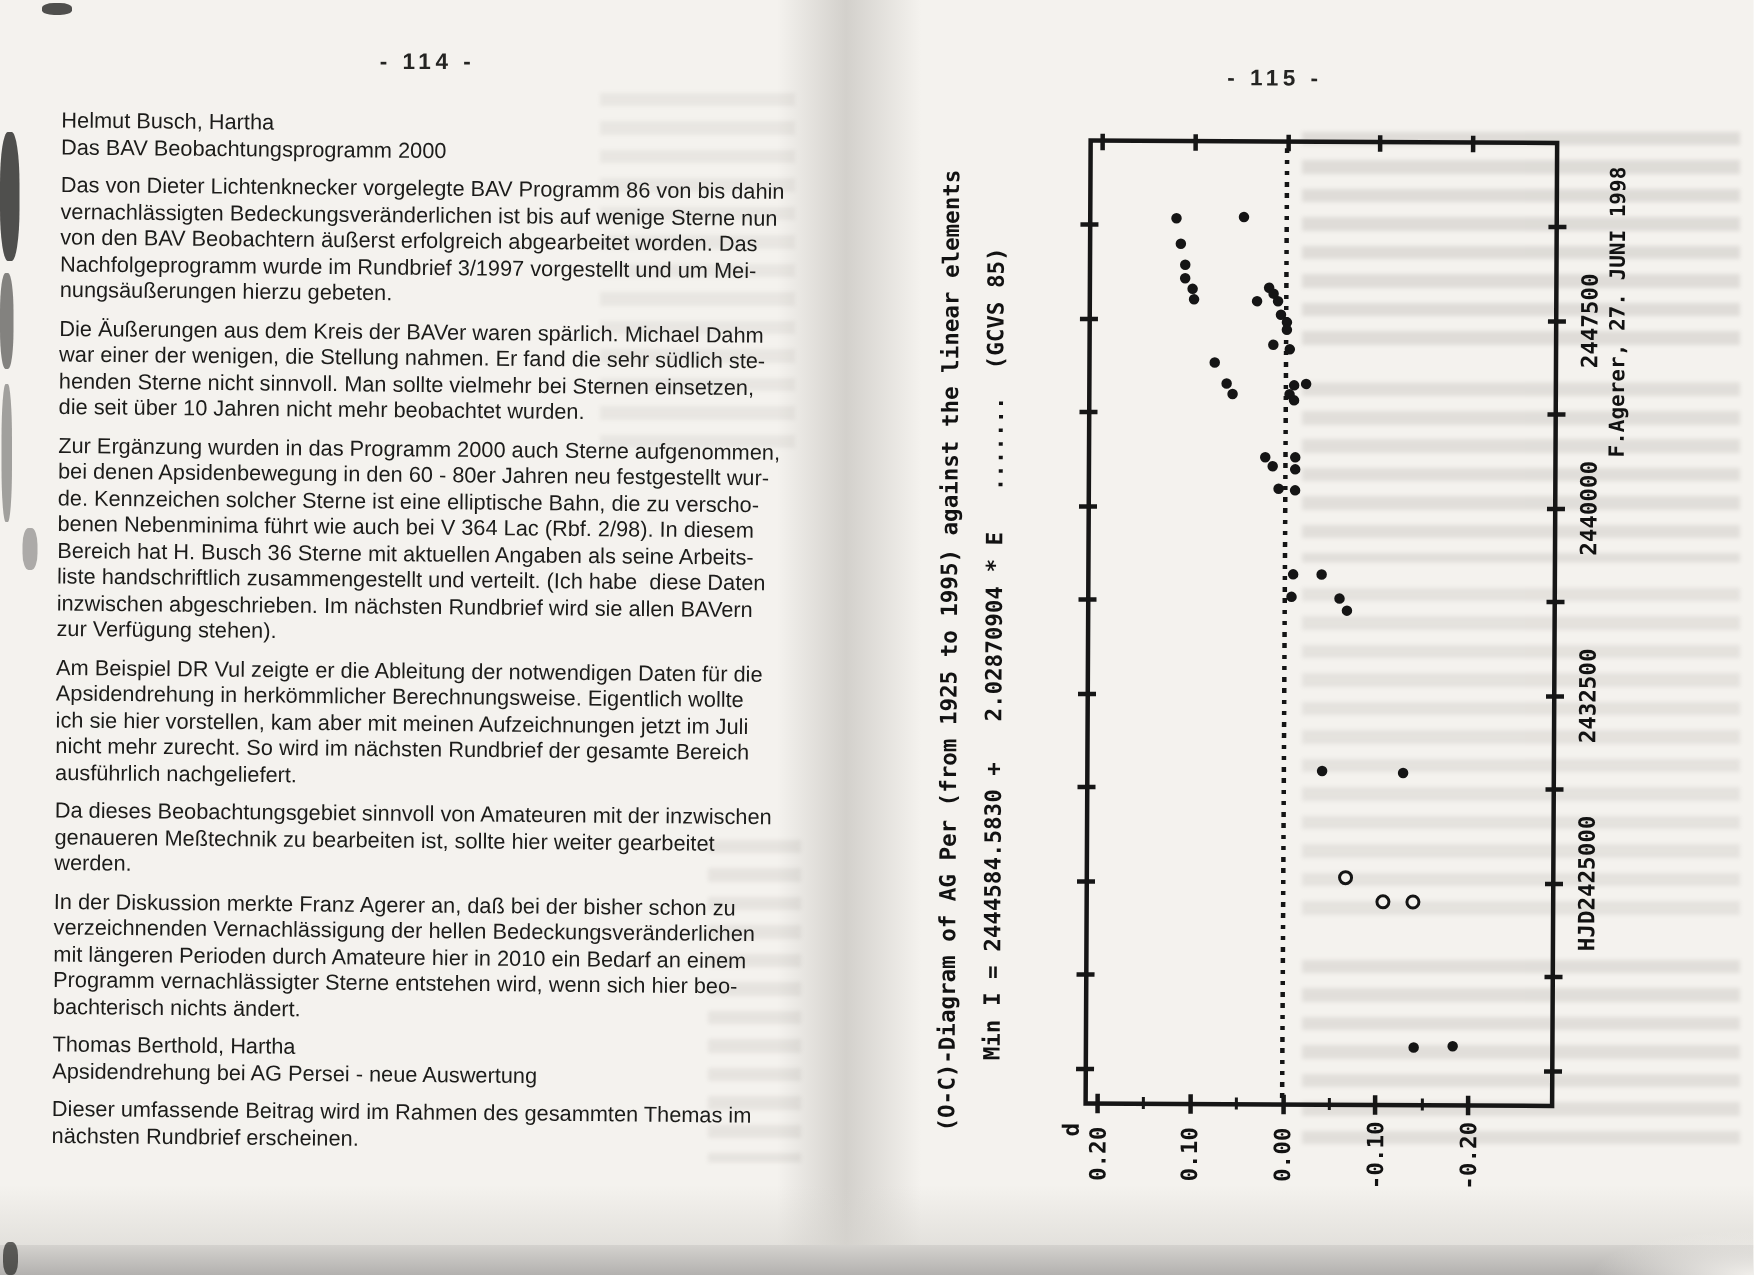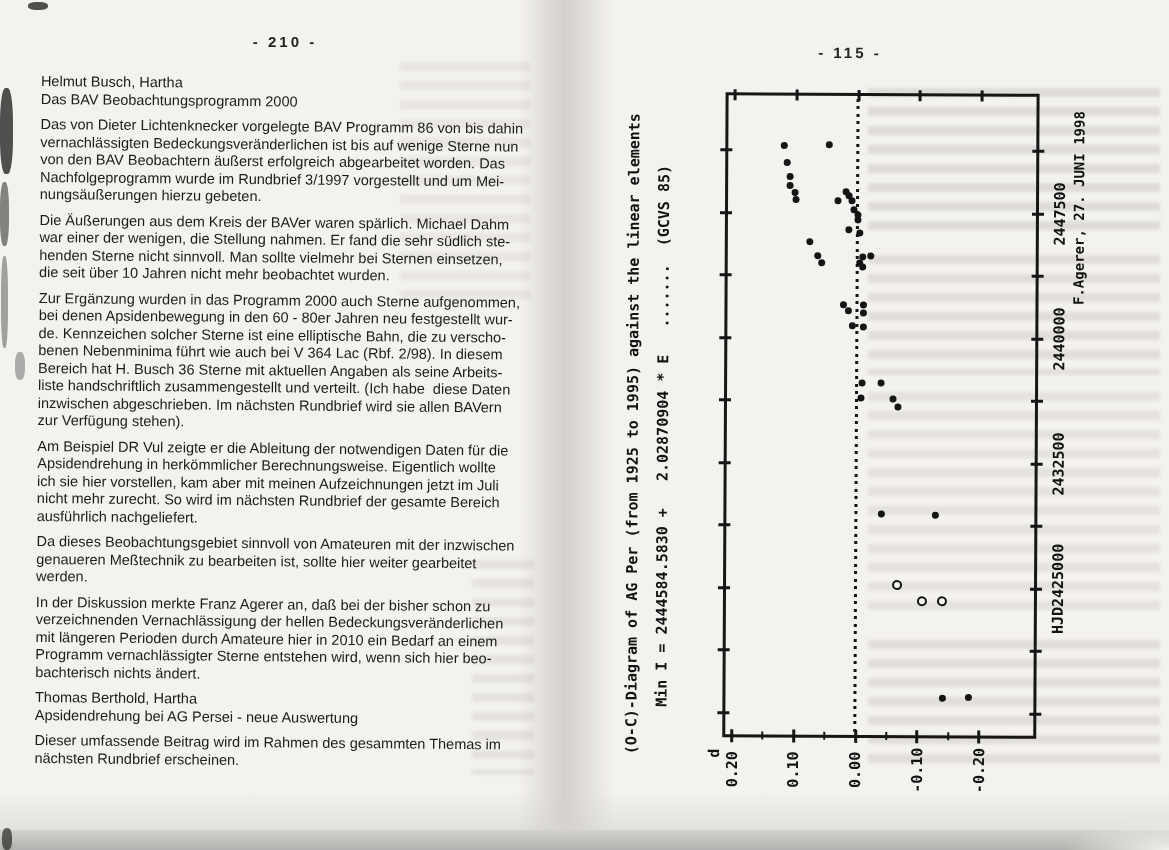"- 210 -" div.pageno { text: 210 -> 114 }
